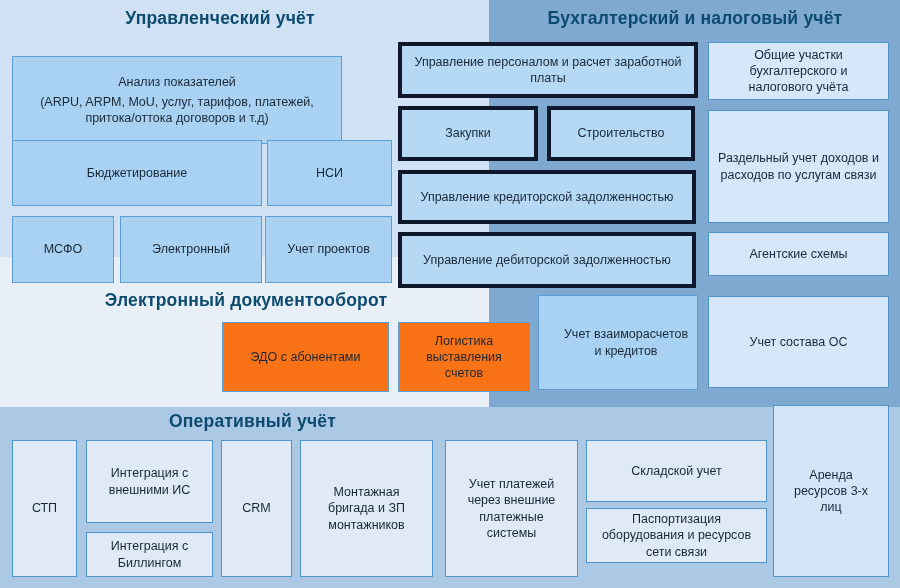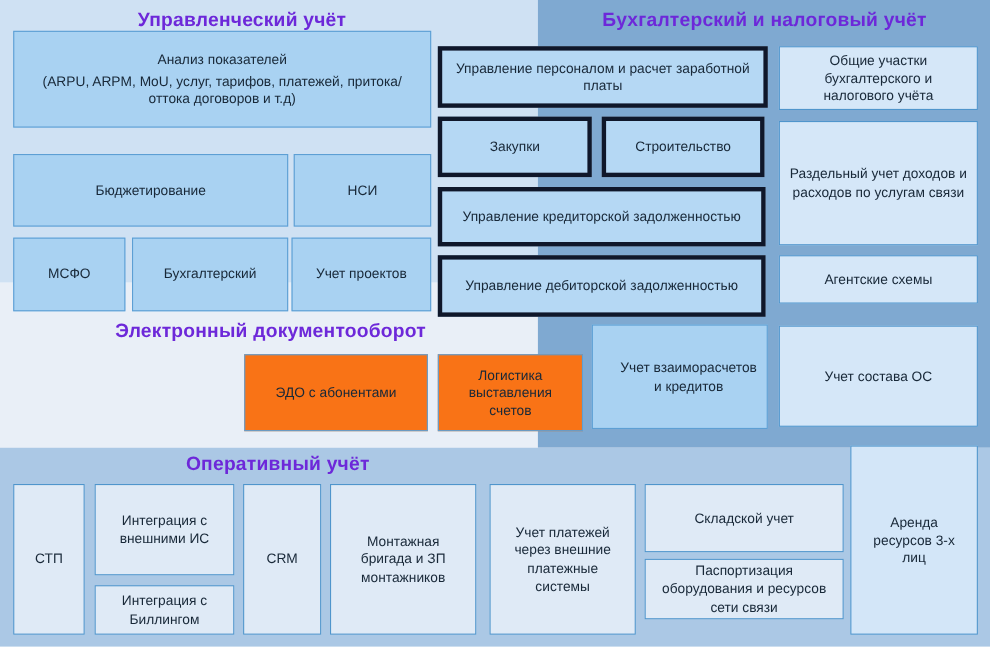"Управленческий учёт" .hdr { color: #6d28d9 -> #0c4a6e }
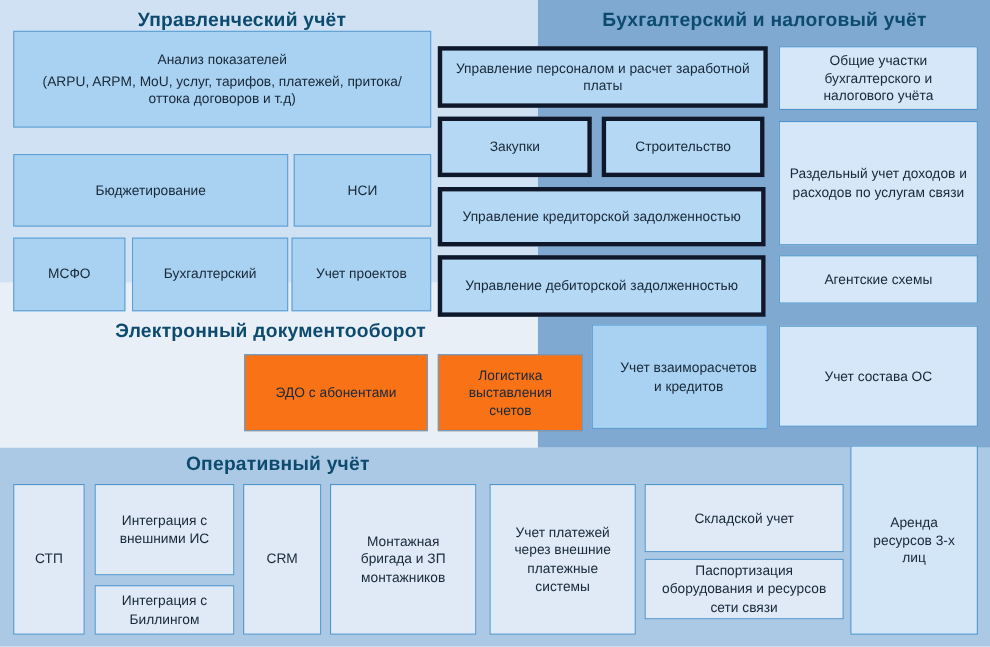"Анализ показателей" #box-analysis { top: 28px -> 56px; width: 380px -> 330px }
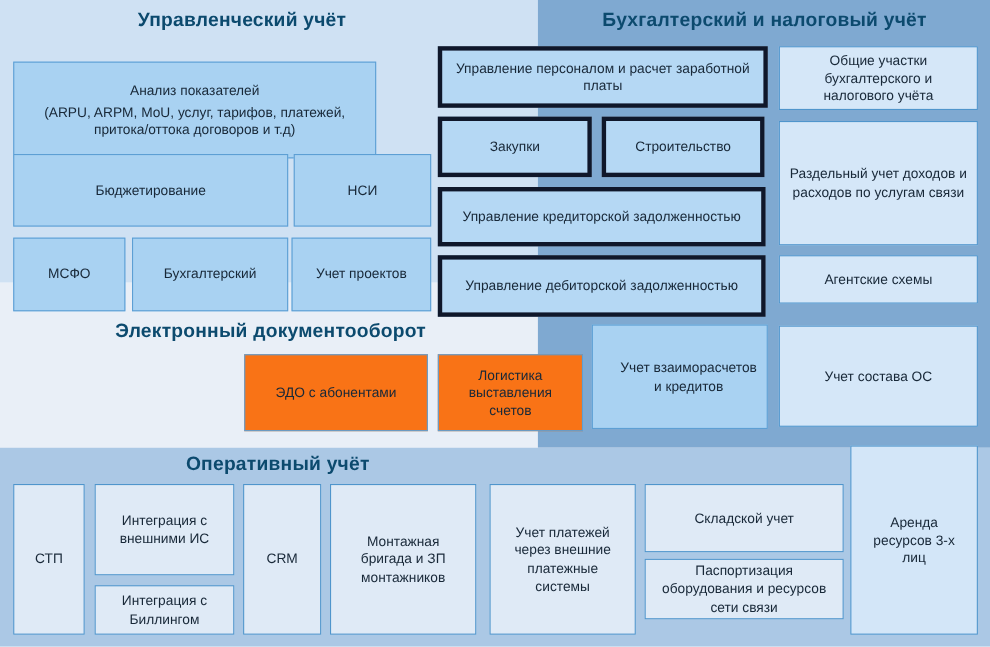"Бухгалтерский" span { text: Бухгалтерский -> Электронный }
